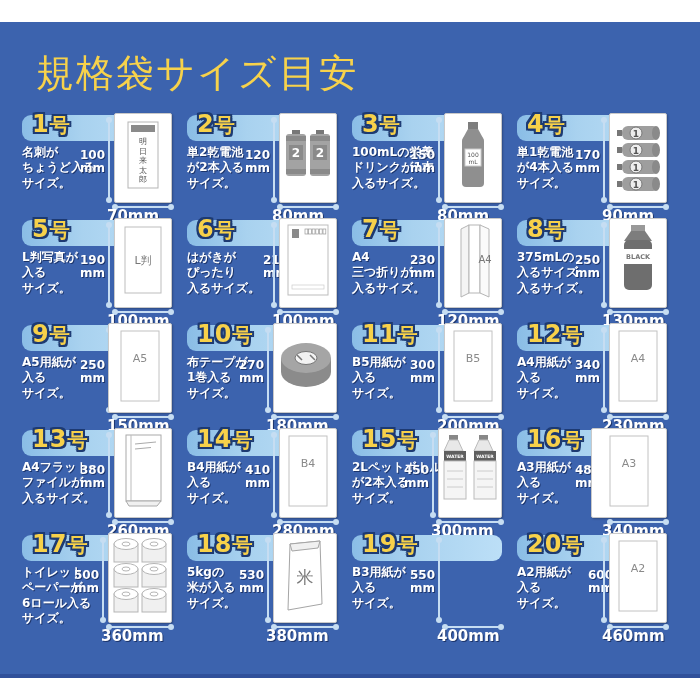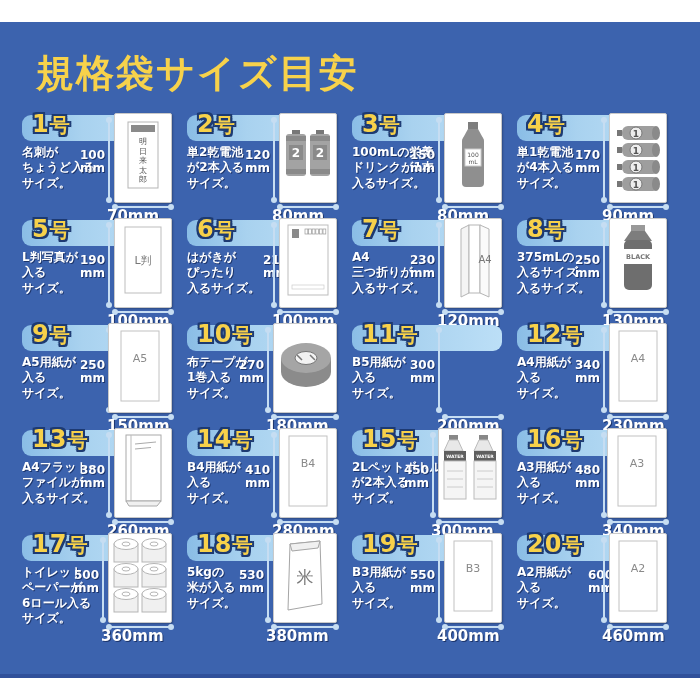"規格袋サイズ目安" .title { font-weight: 700 -> 400 }
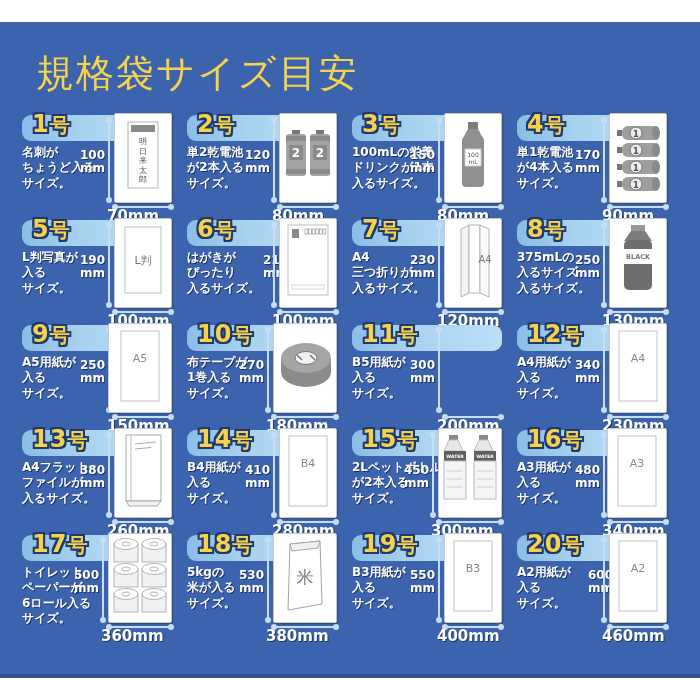"B5" div.box { html: none -> <div> <span><svg> <rect></rect> <text>B5</text> </svg></span> </div> }
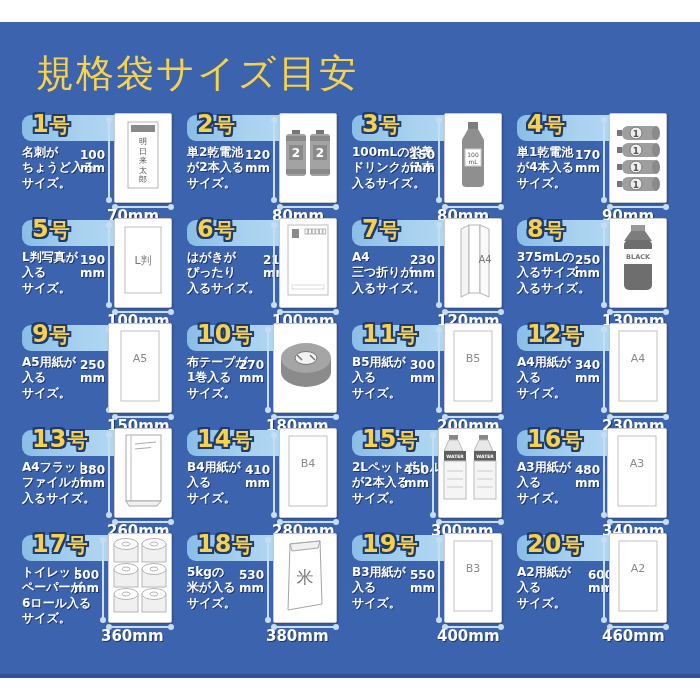"A3" div.box { width: 60px -> 76px }
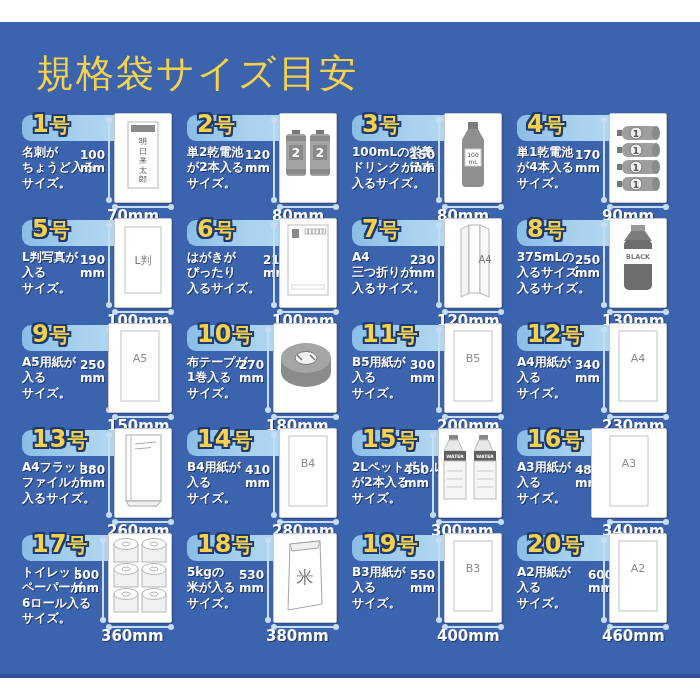"B3" div.box { html: <div> <span><svg> <rect></rect> <text>B3</text> </svg></span> </div> -> none }
